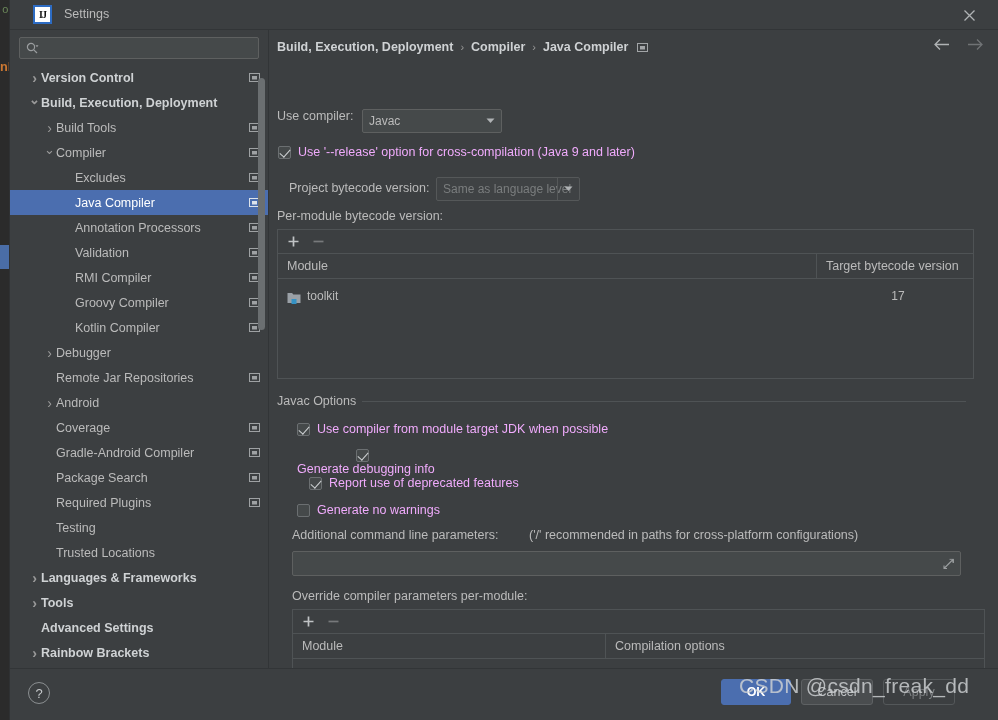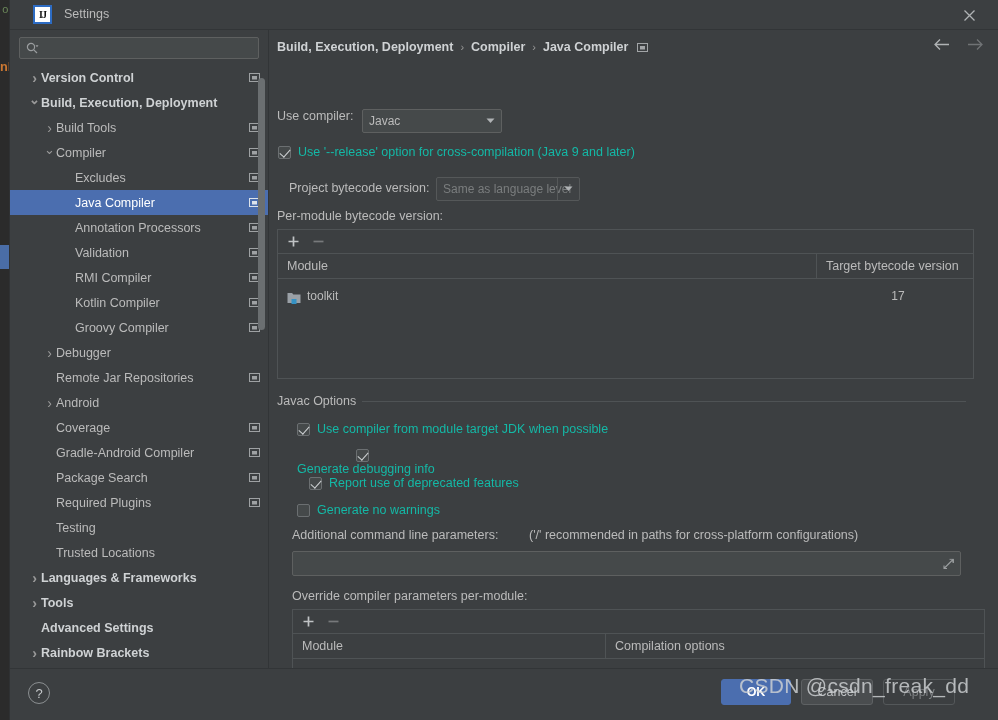"Use '--release' option for" .cb-row .cb-label { color: #14b8a6 -> #f0abfc }
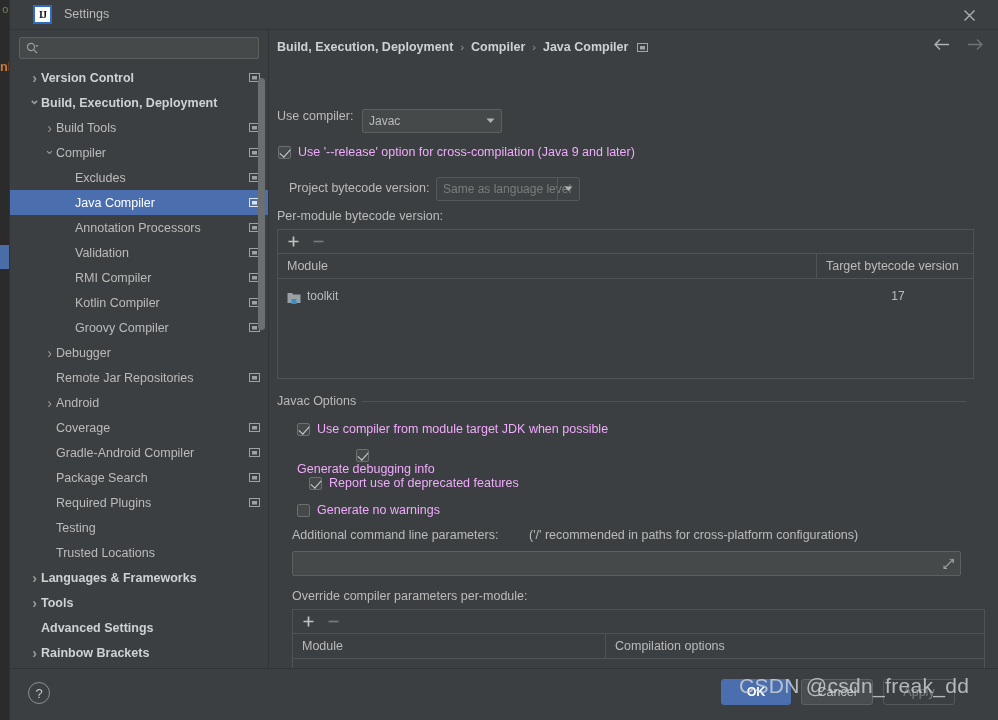"Kotlin Compiler" div.tree-item { order: before "Groovy Compiler" -> after "Groovy Compiler" }
